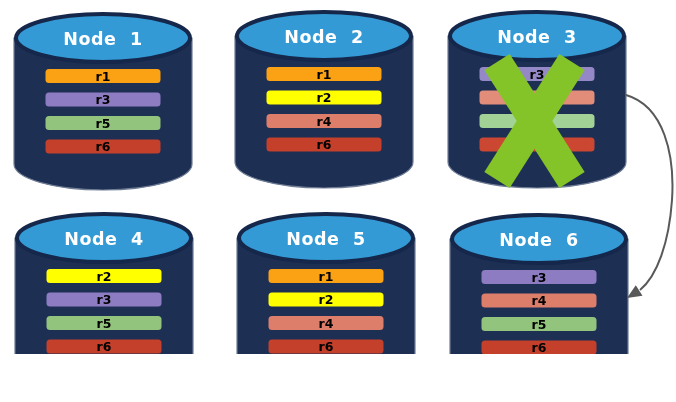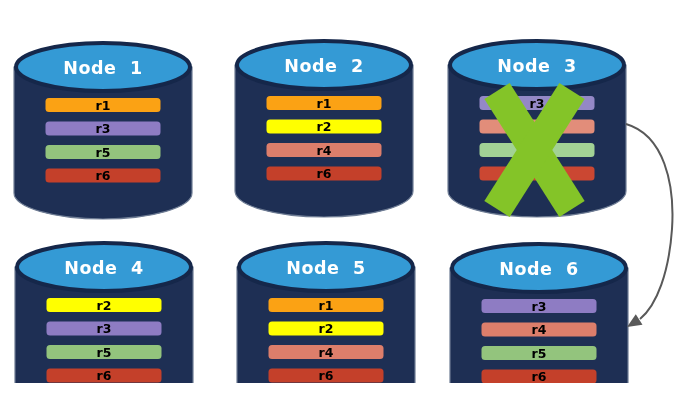"Node 1" .stage { margin-top: 29px -> none }
